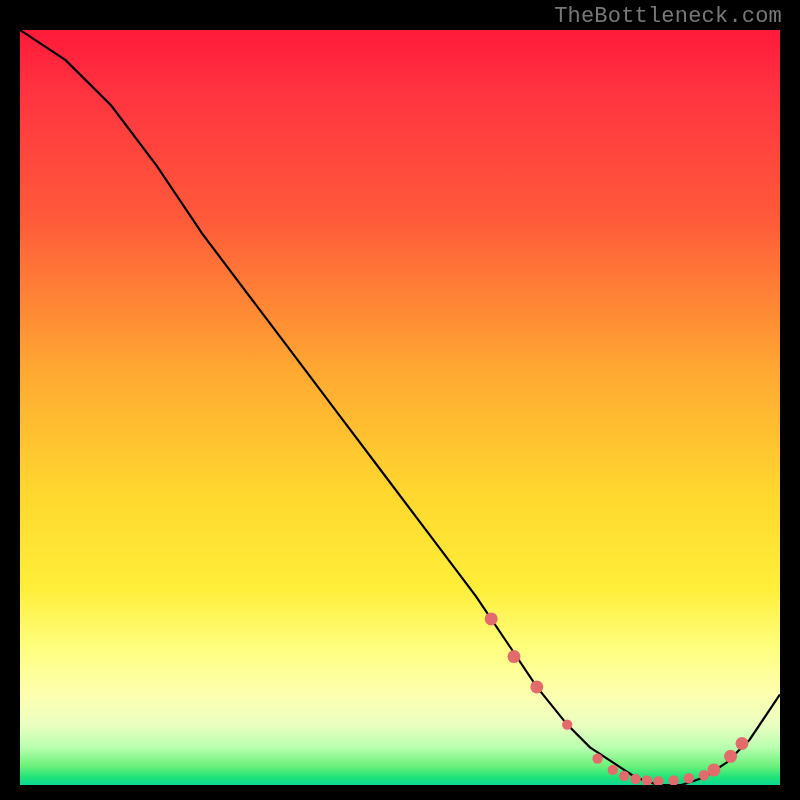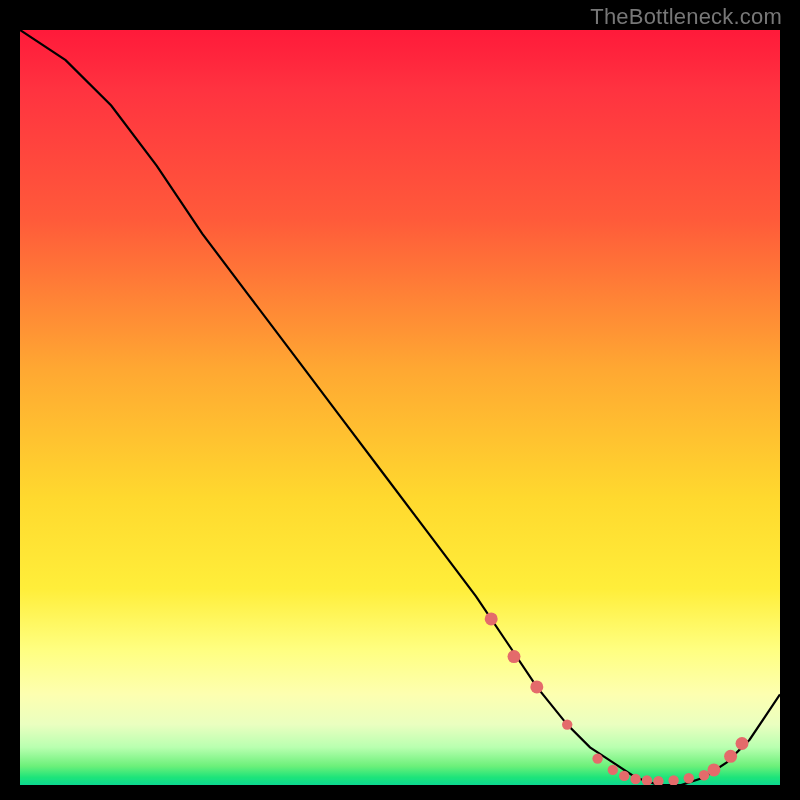"TheBottleneck.com" .watermark { font-family: Liberation Sans, sans-serif -> Liberation Mono, monospace }
